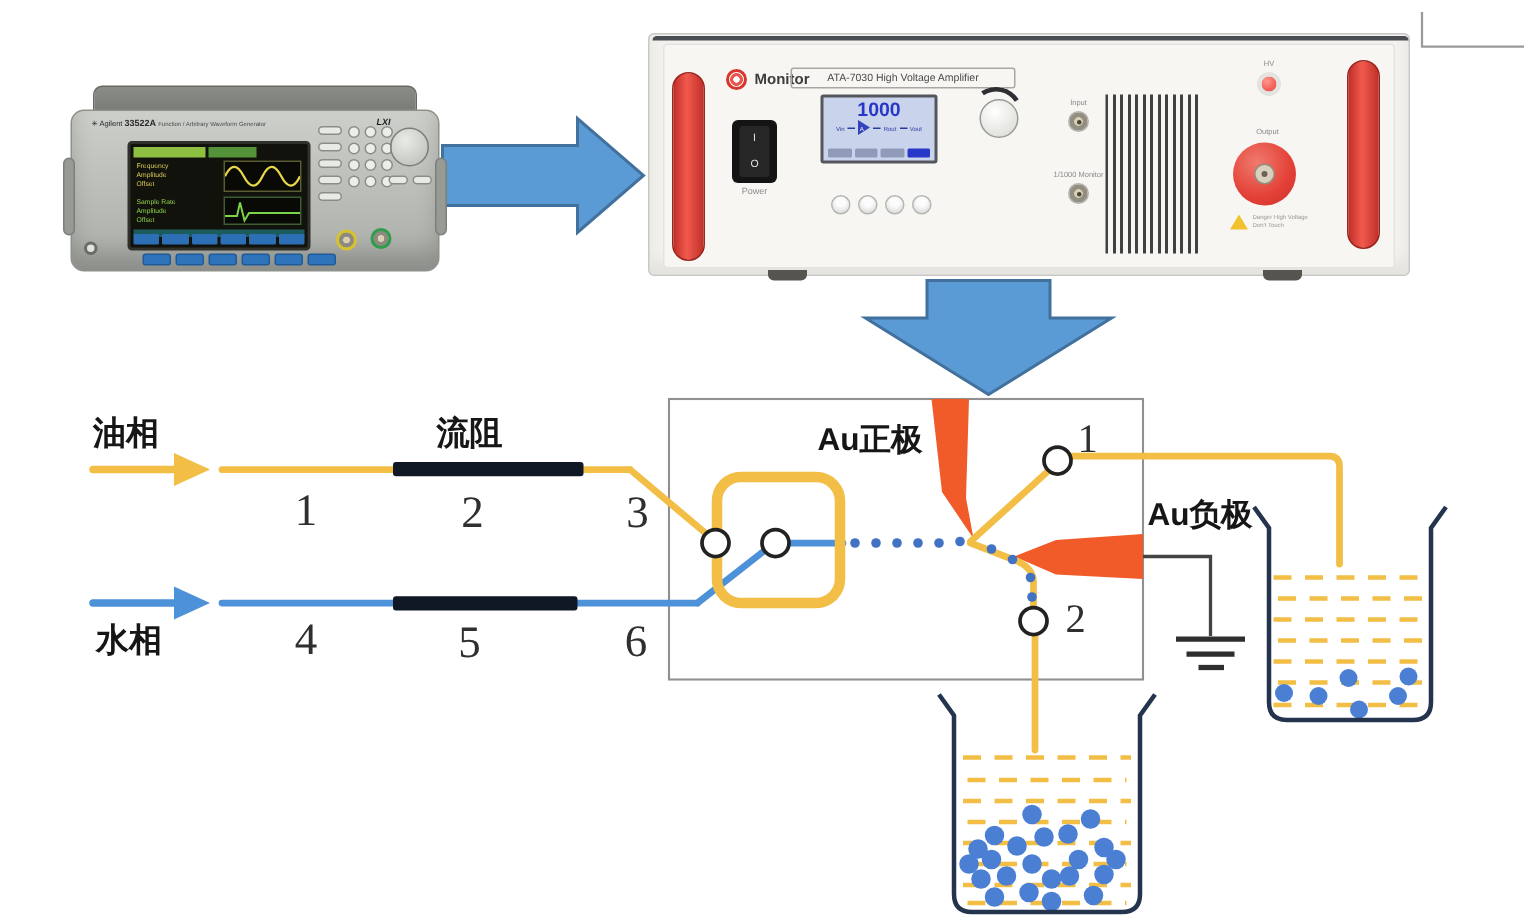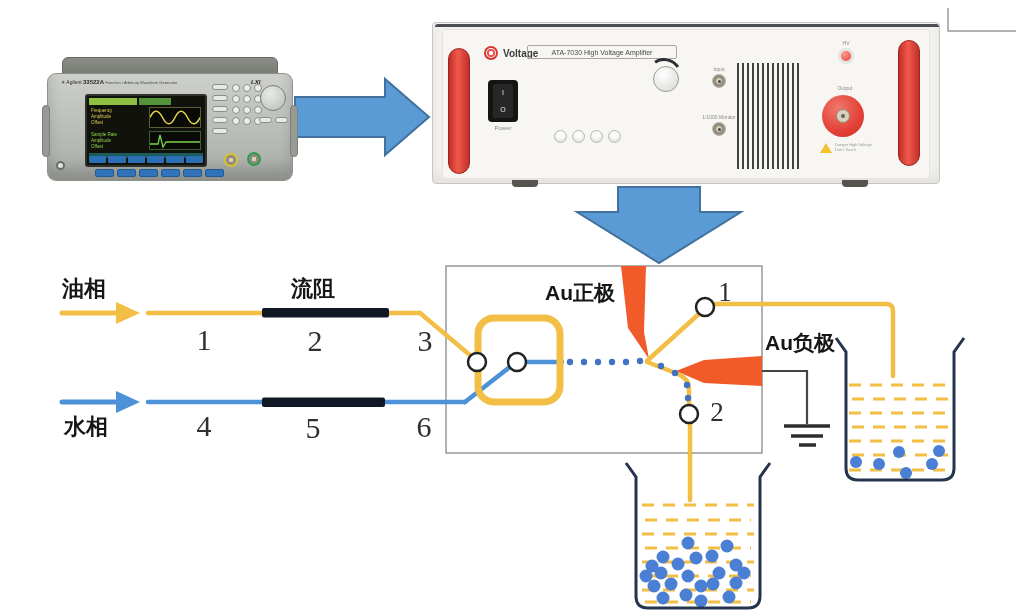"Voltage" div.amp-brand { text: Voltage -> Monitor }
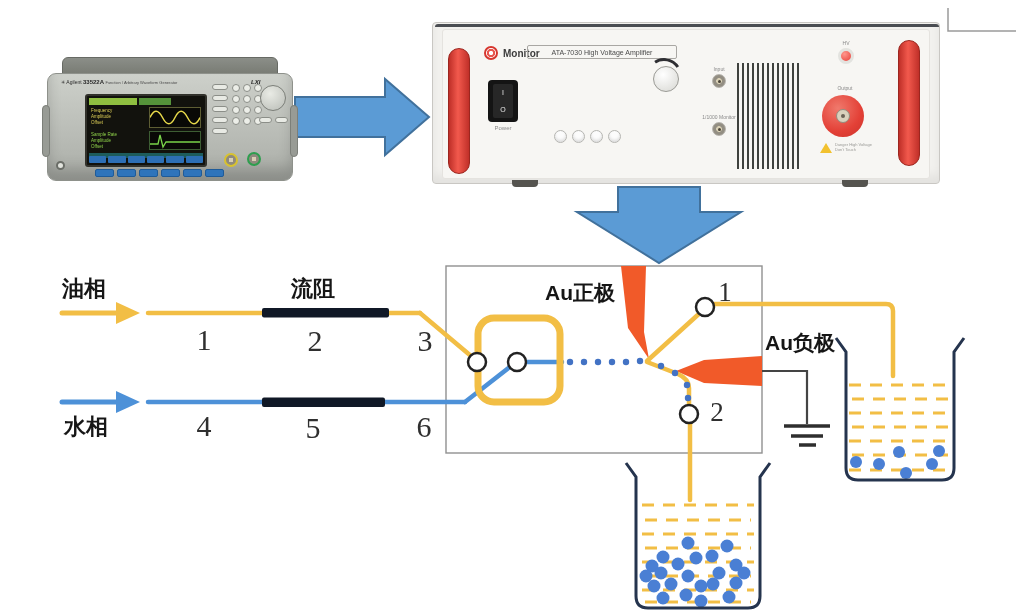"1000" div.amp-lcd { html: none -> <div> <div>1000</div> <div> <span>Vin</span> <i></i> <span> <b>A</b> </span> <i></i> <span>Rout</span> <i></i> <span>Vout</span> </div> <div> <i></i> <i></i> <i></i> <i></i> </div> </div> }
